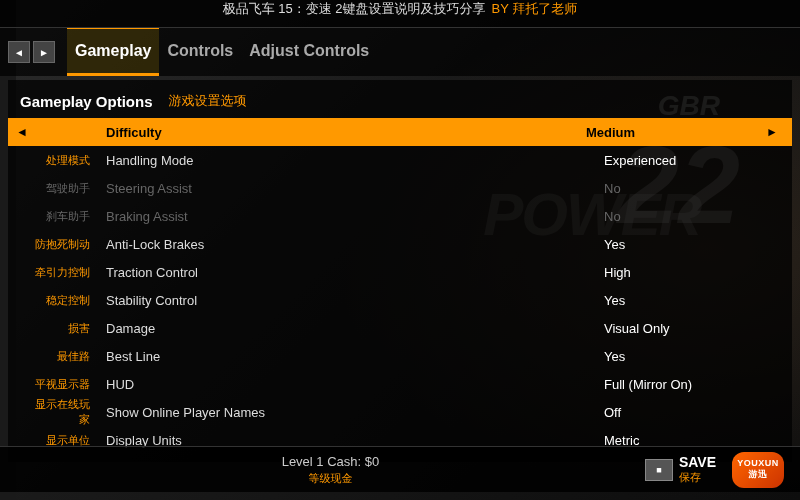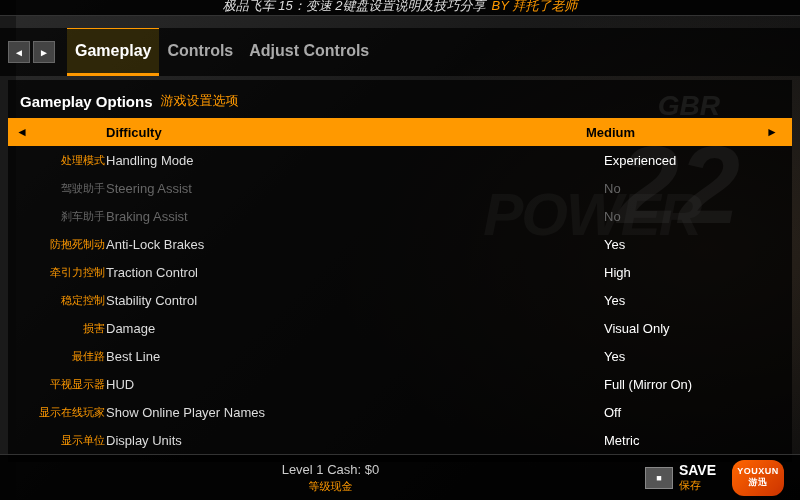"极品飞车 15：变速 2键盘设置说明及技巧分享" .top-banner { align-items: flex-end -> flex-start; font-style: italic -> none; height: 16px -> 28px }
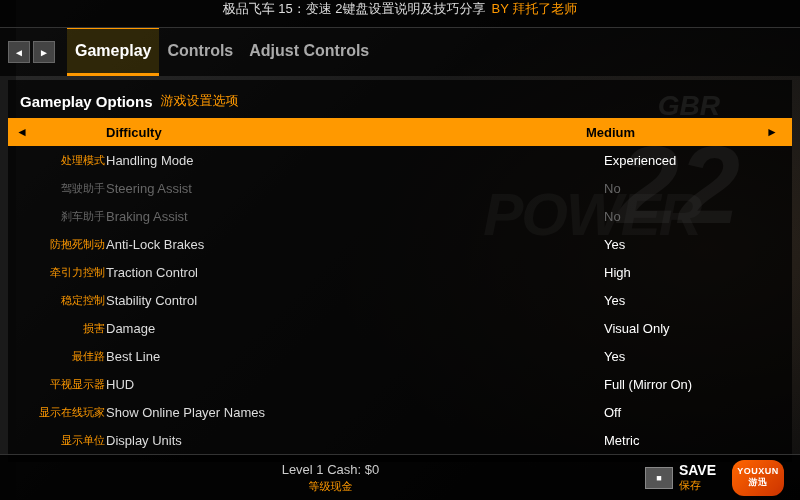"Gameplay Options" .section-header { gap: 8px -> 16px }
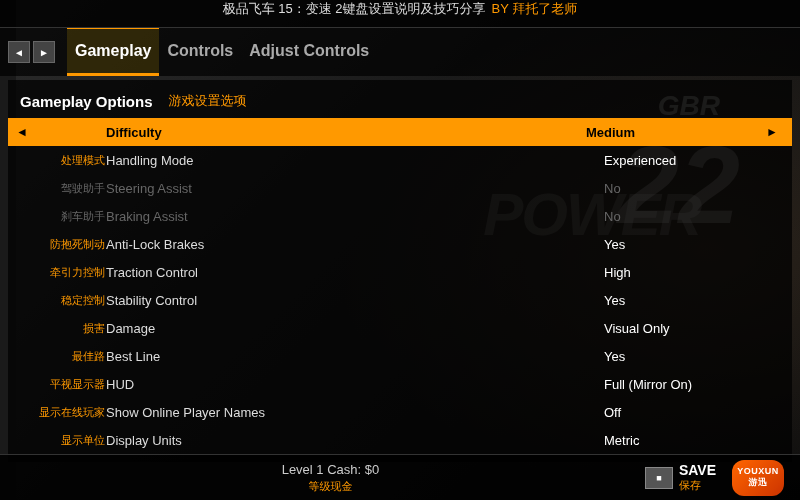"处理模式" .label-cn { padding-right: 1px -> 16px }
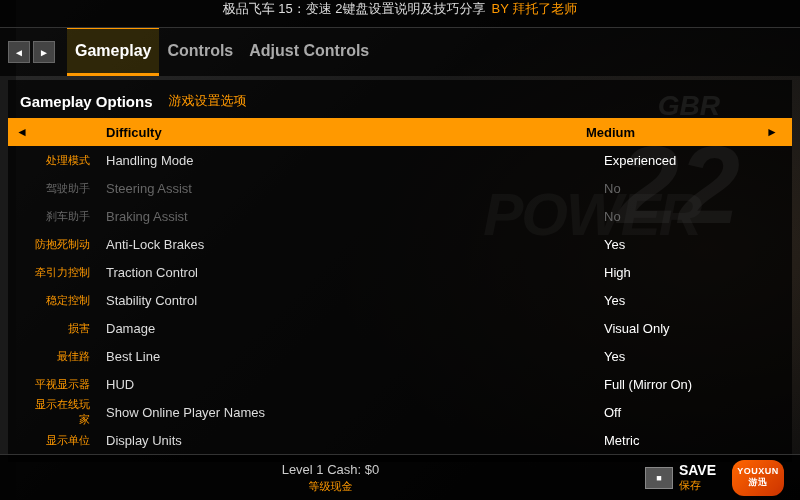"Level 1 Cash: $0" .bottom-bar { bottom: 0 -> 8px }
